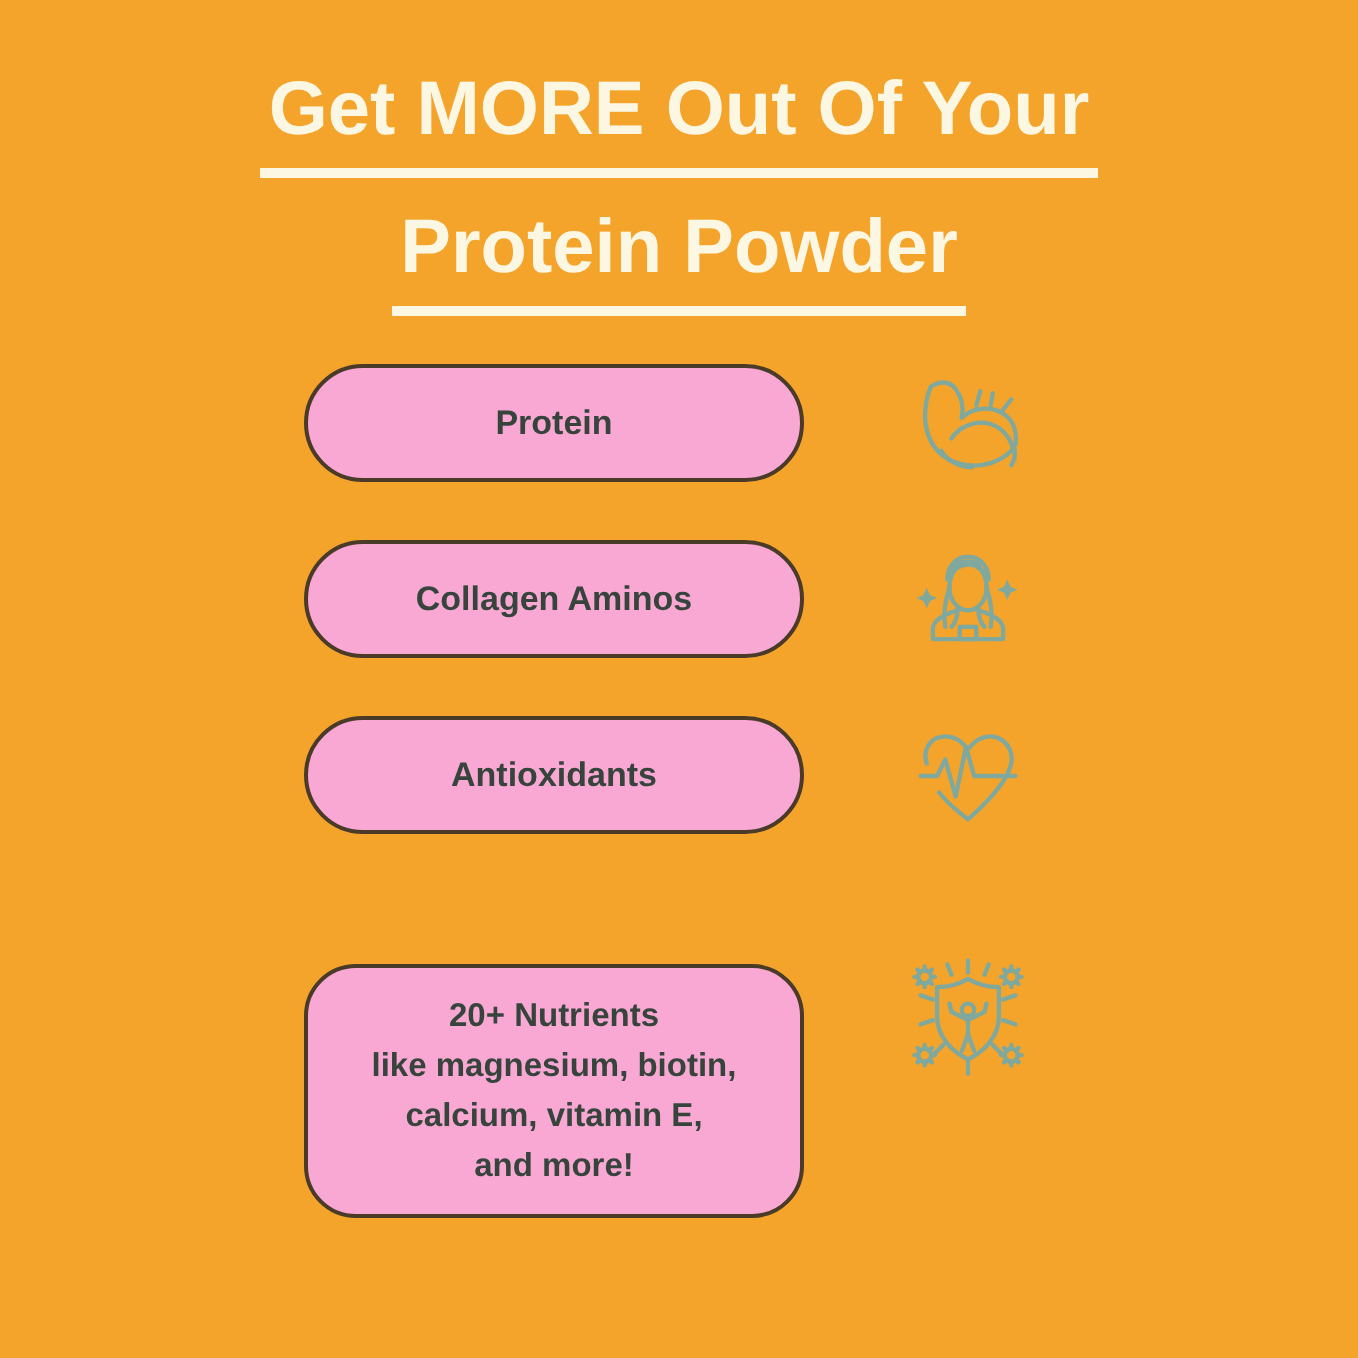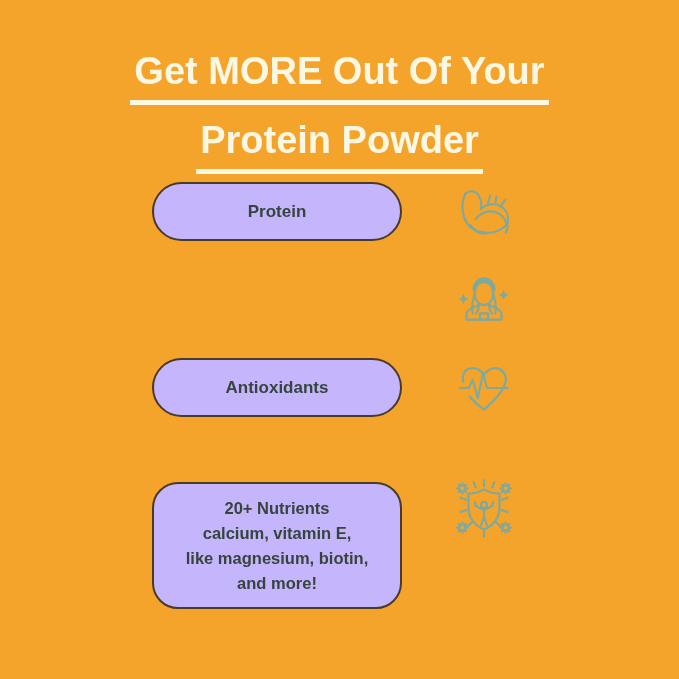"Get MORE Out Of Your" .headline { top: 44px -> 28px }
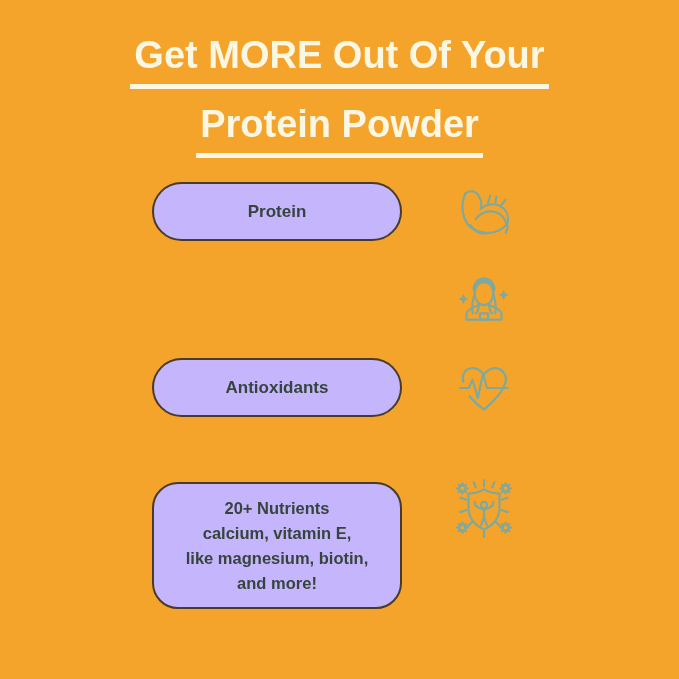"Protein" .pill { background: #c4b5fd -> #f9a8d4 }
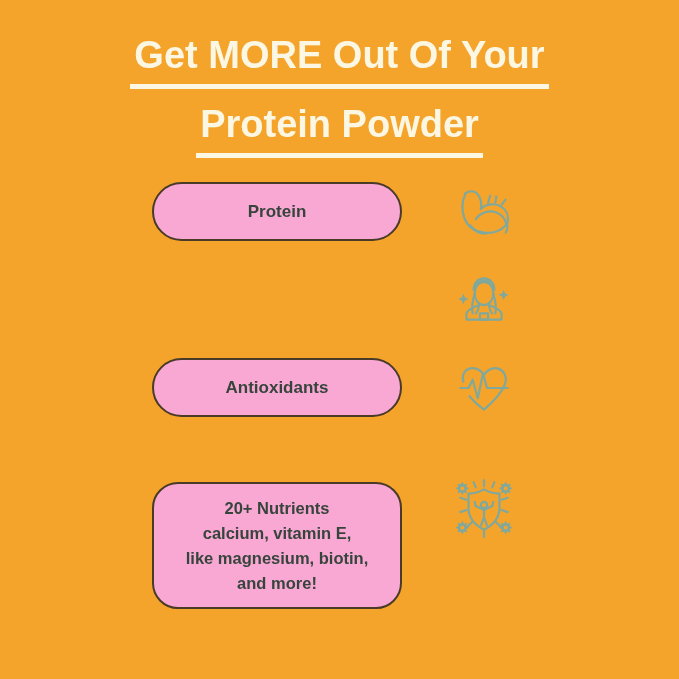"Collagen Aminos" div.pill { html: none -> <div> <span>Collagen Aminos</span> </div> }
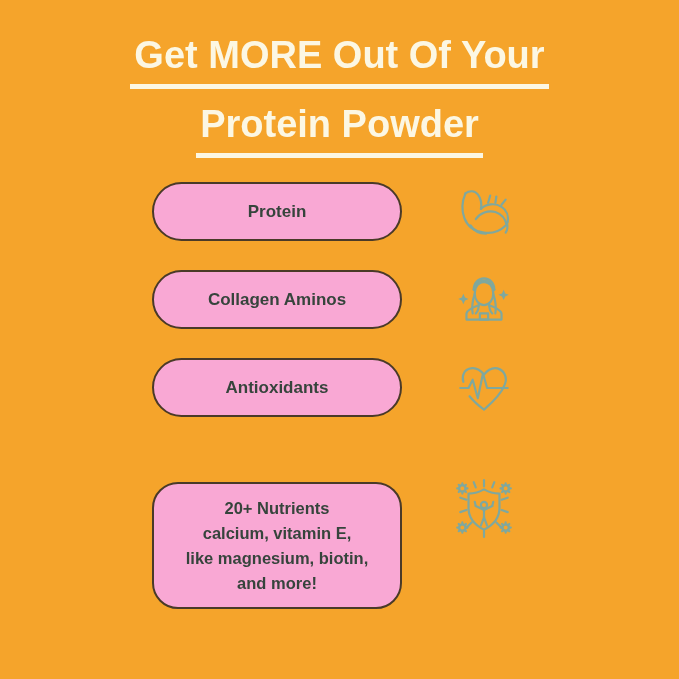"calcium, vitamin E," span.pill-label { order: before "like magnesium, biotin," -> after "like magnesium, biotin," }
